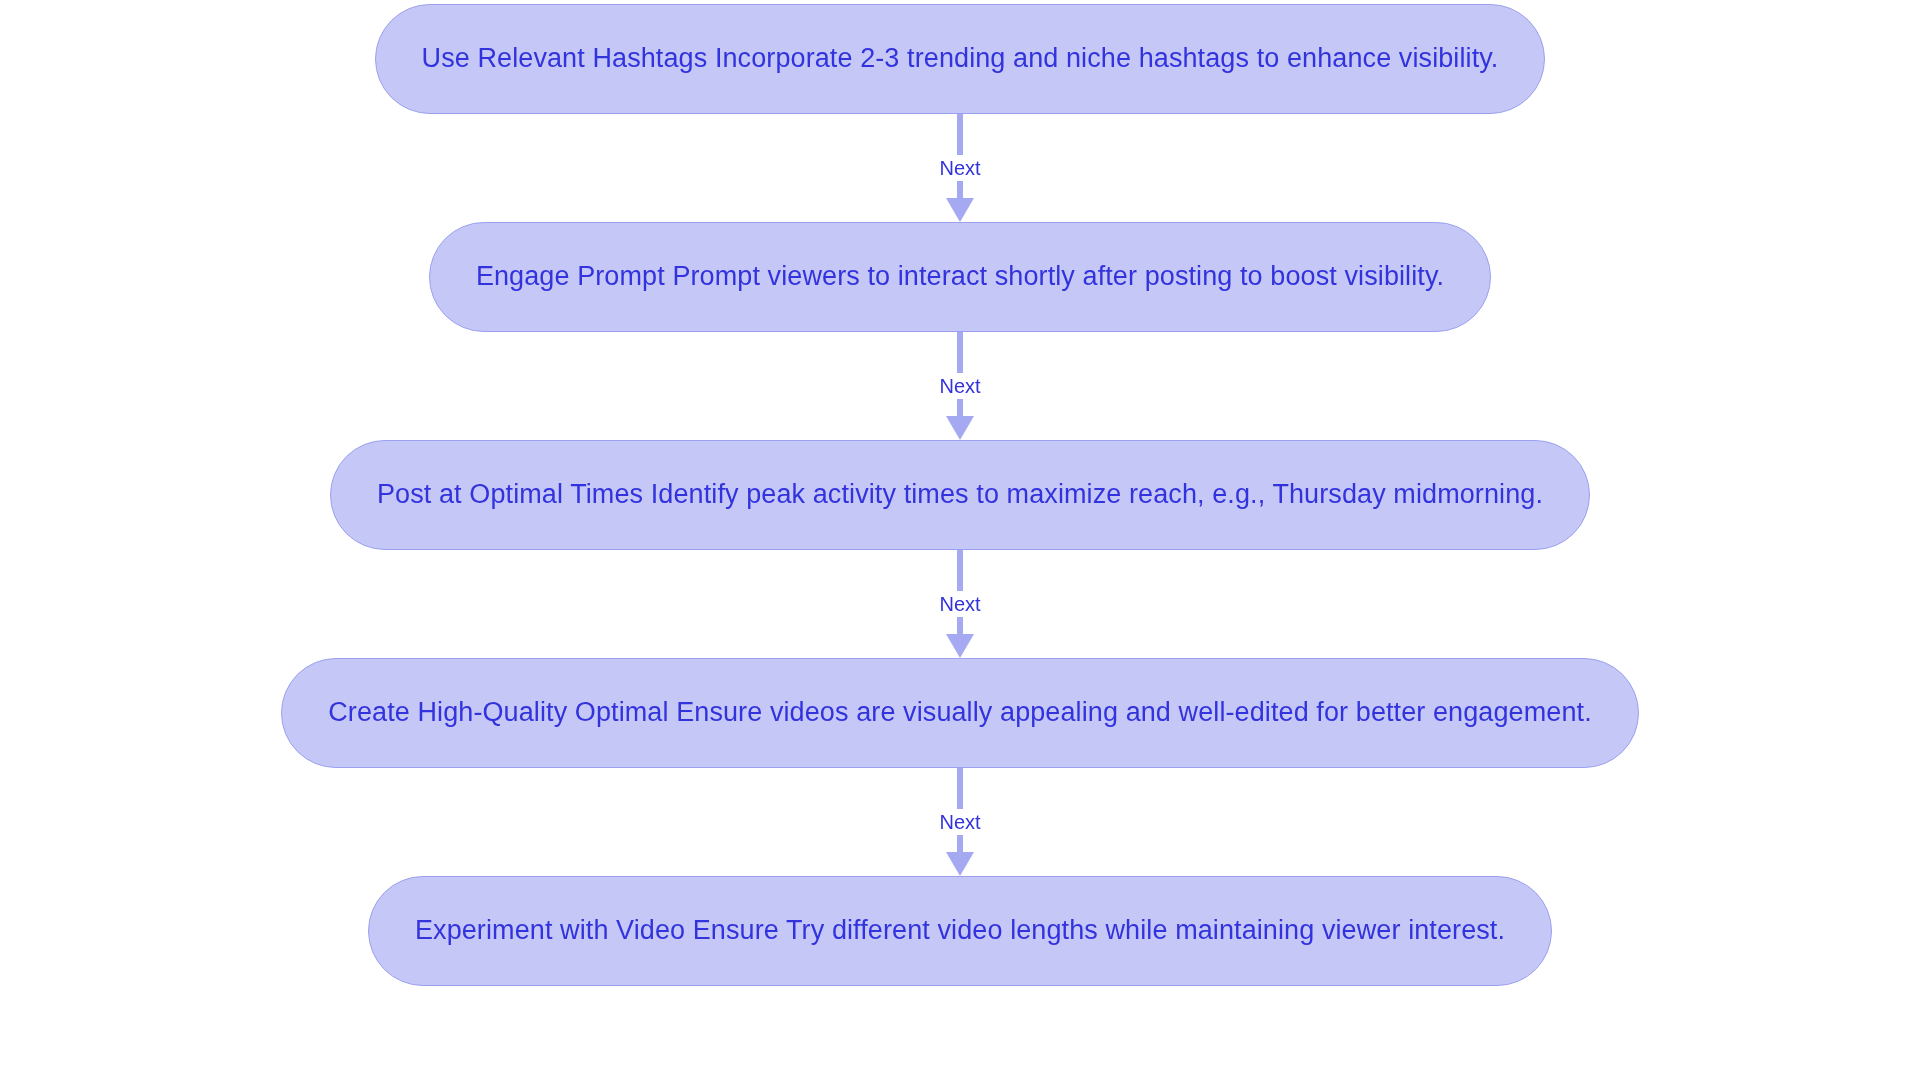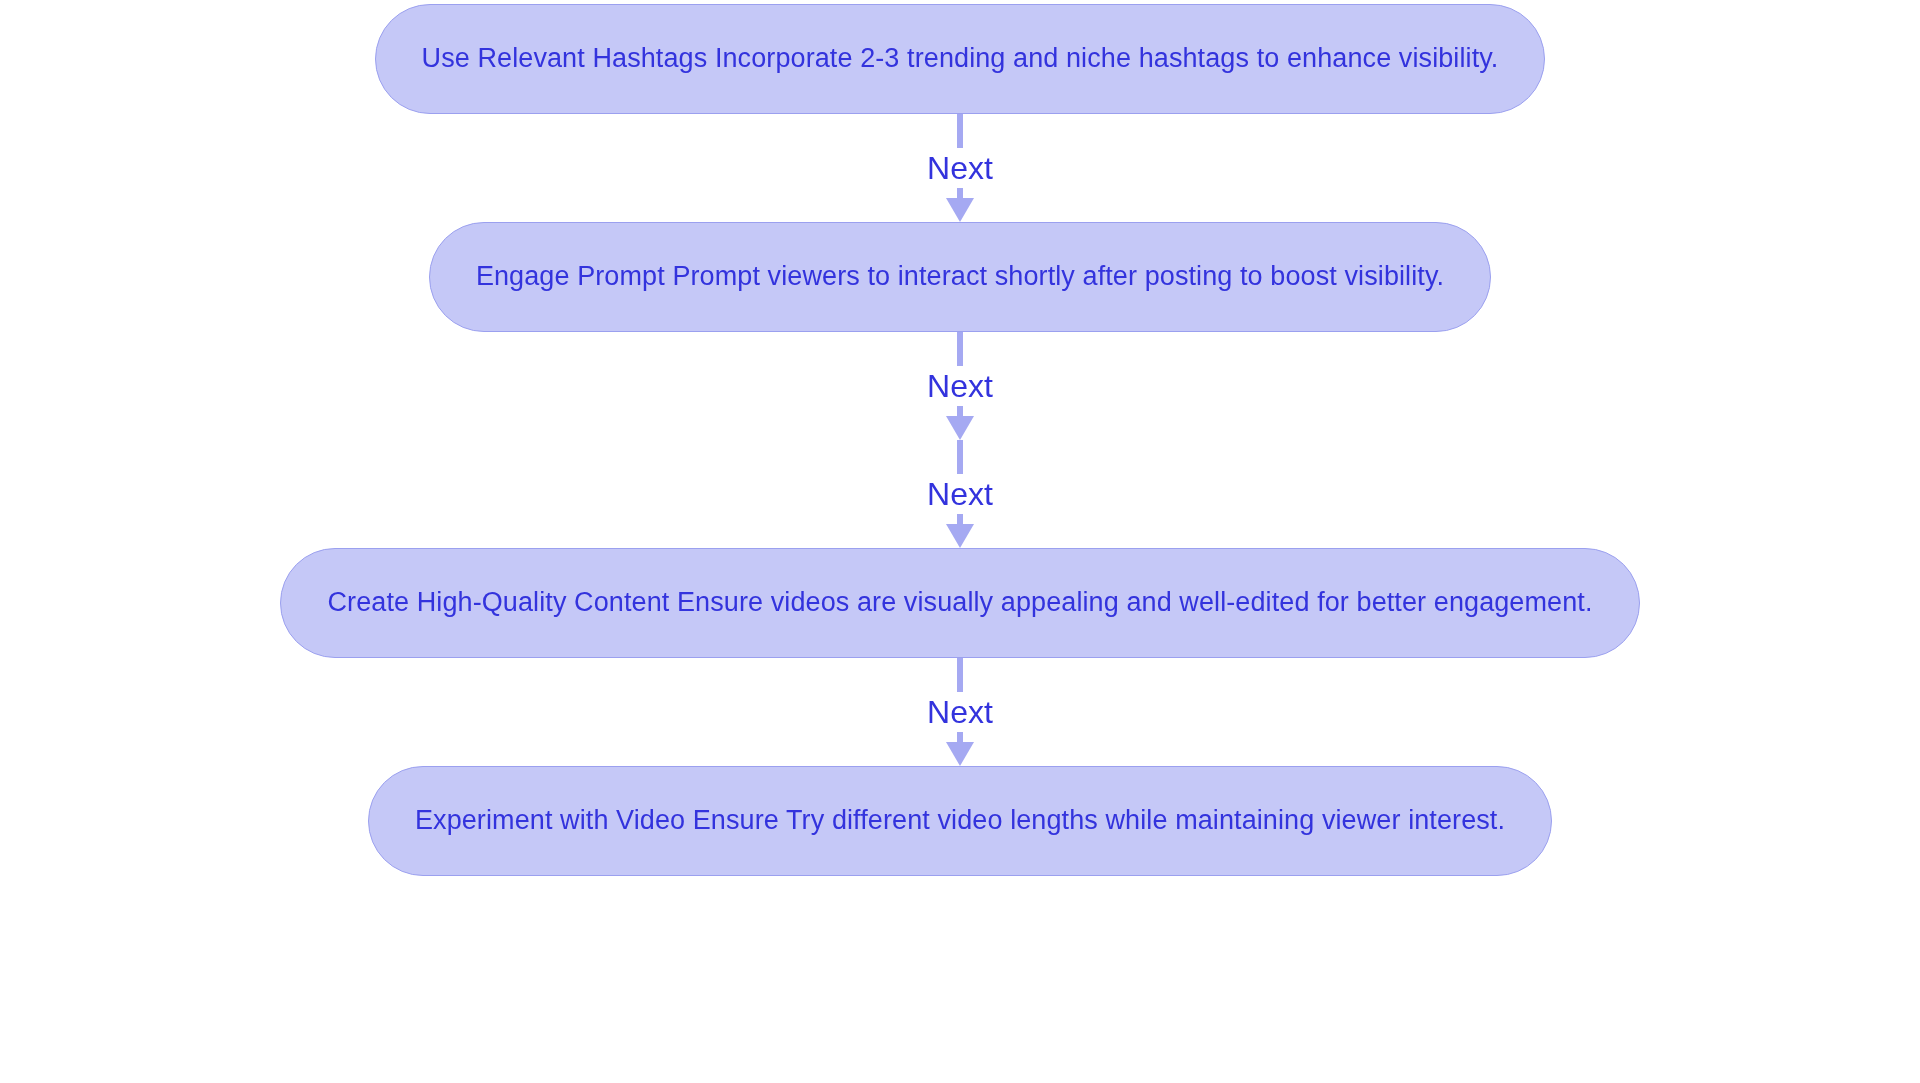"Next" .connector-label { font-size: 32px -> 20px }
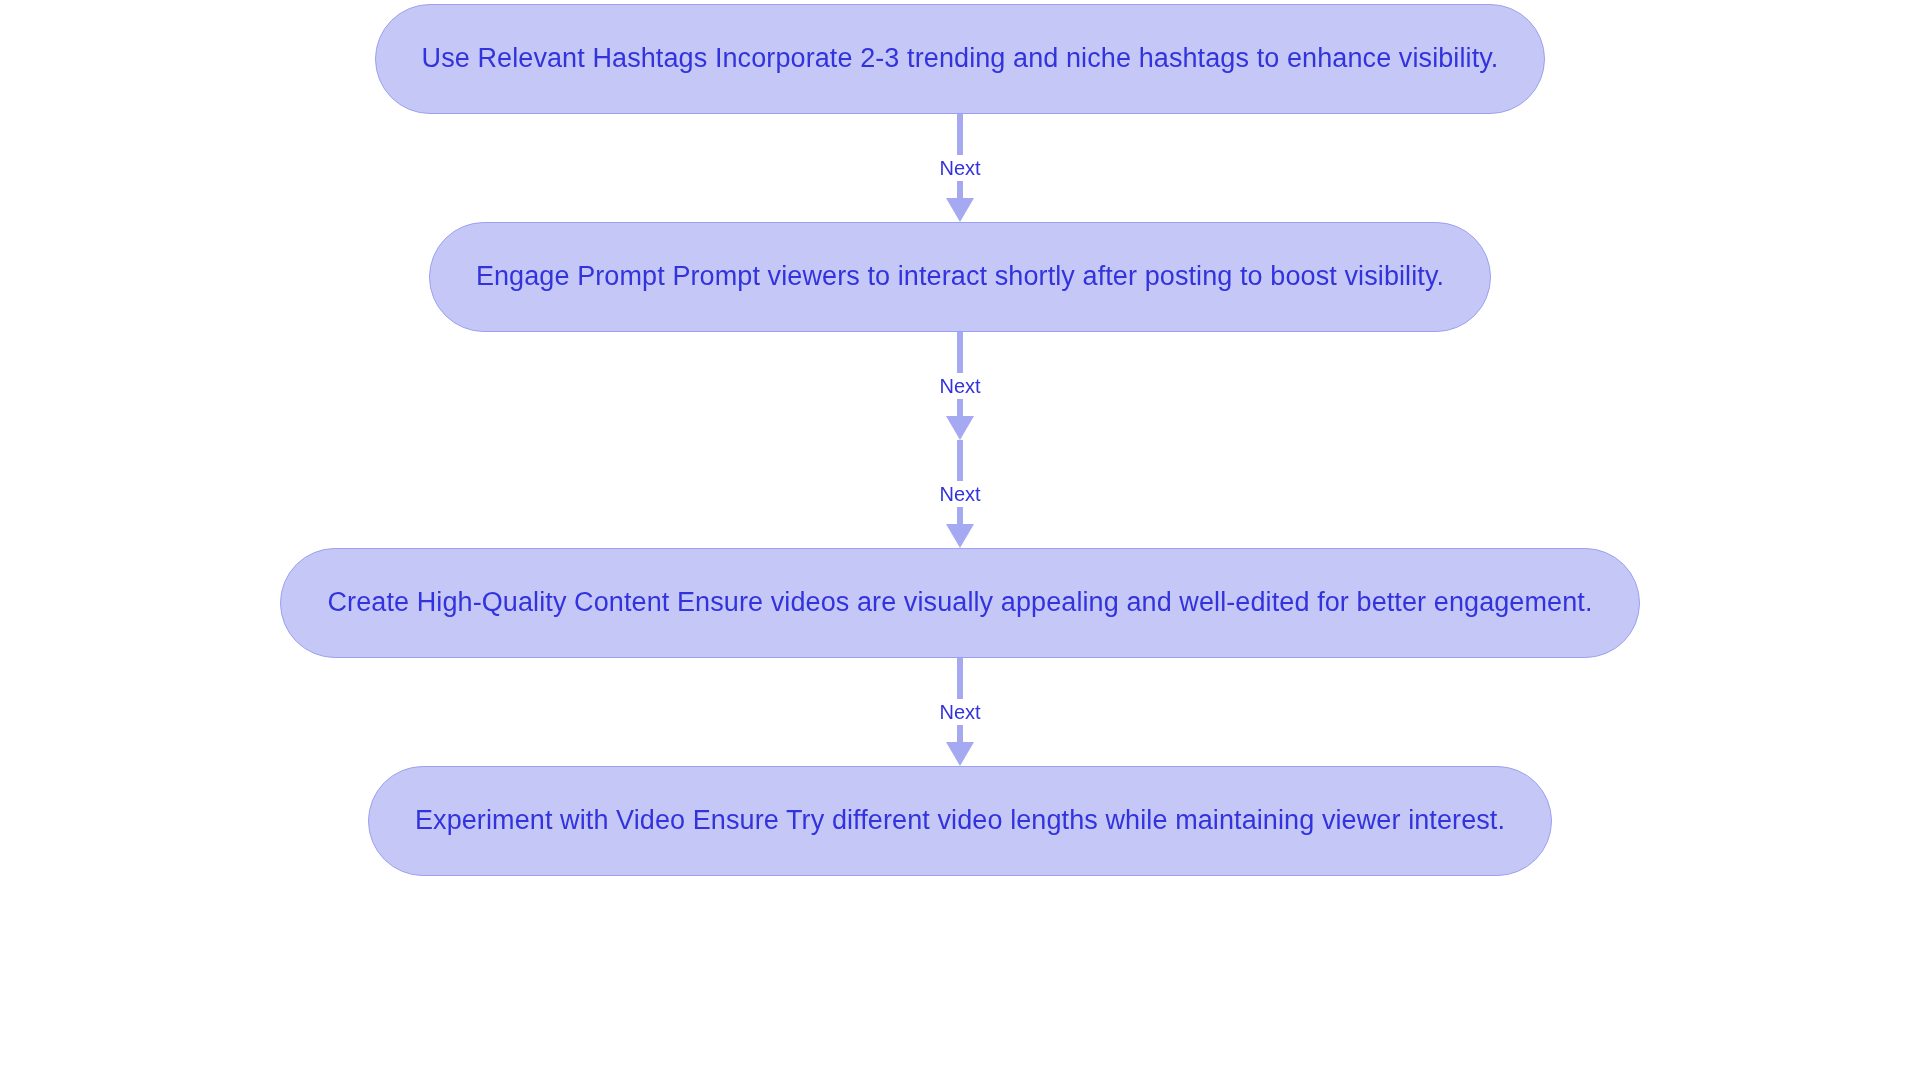"Post at Optimal Times Identify" div.node { html: none -> <div> <span>Post at Optimal Times Identify peak activity times to maximize reach, e.g., Thursday midmorning.</span> </div> }
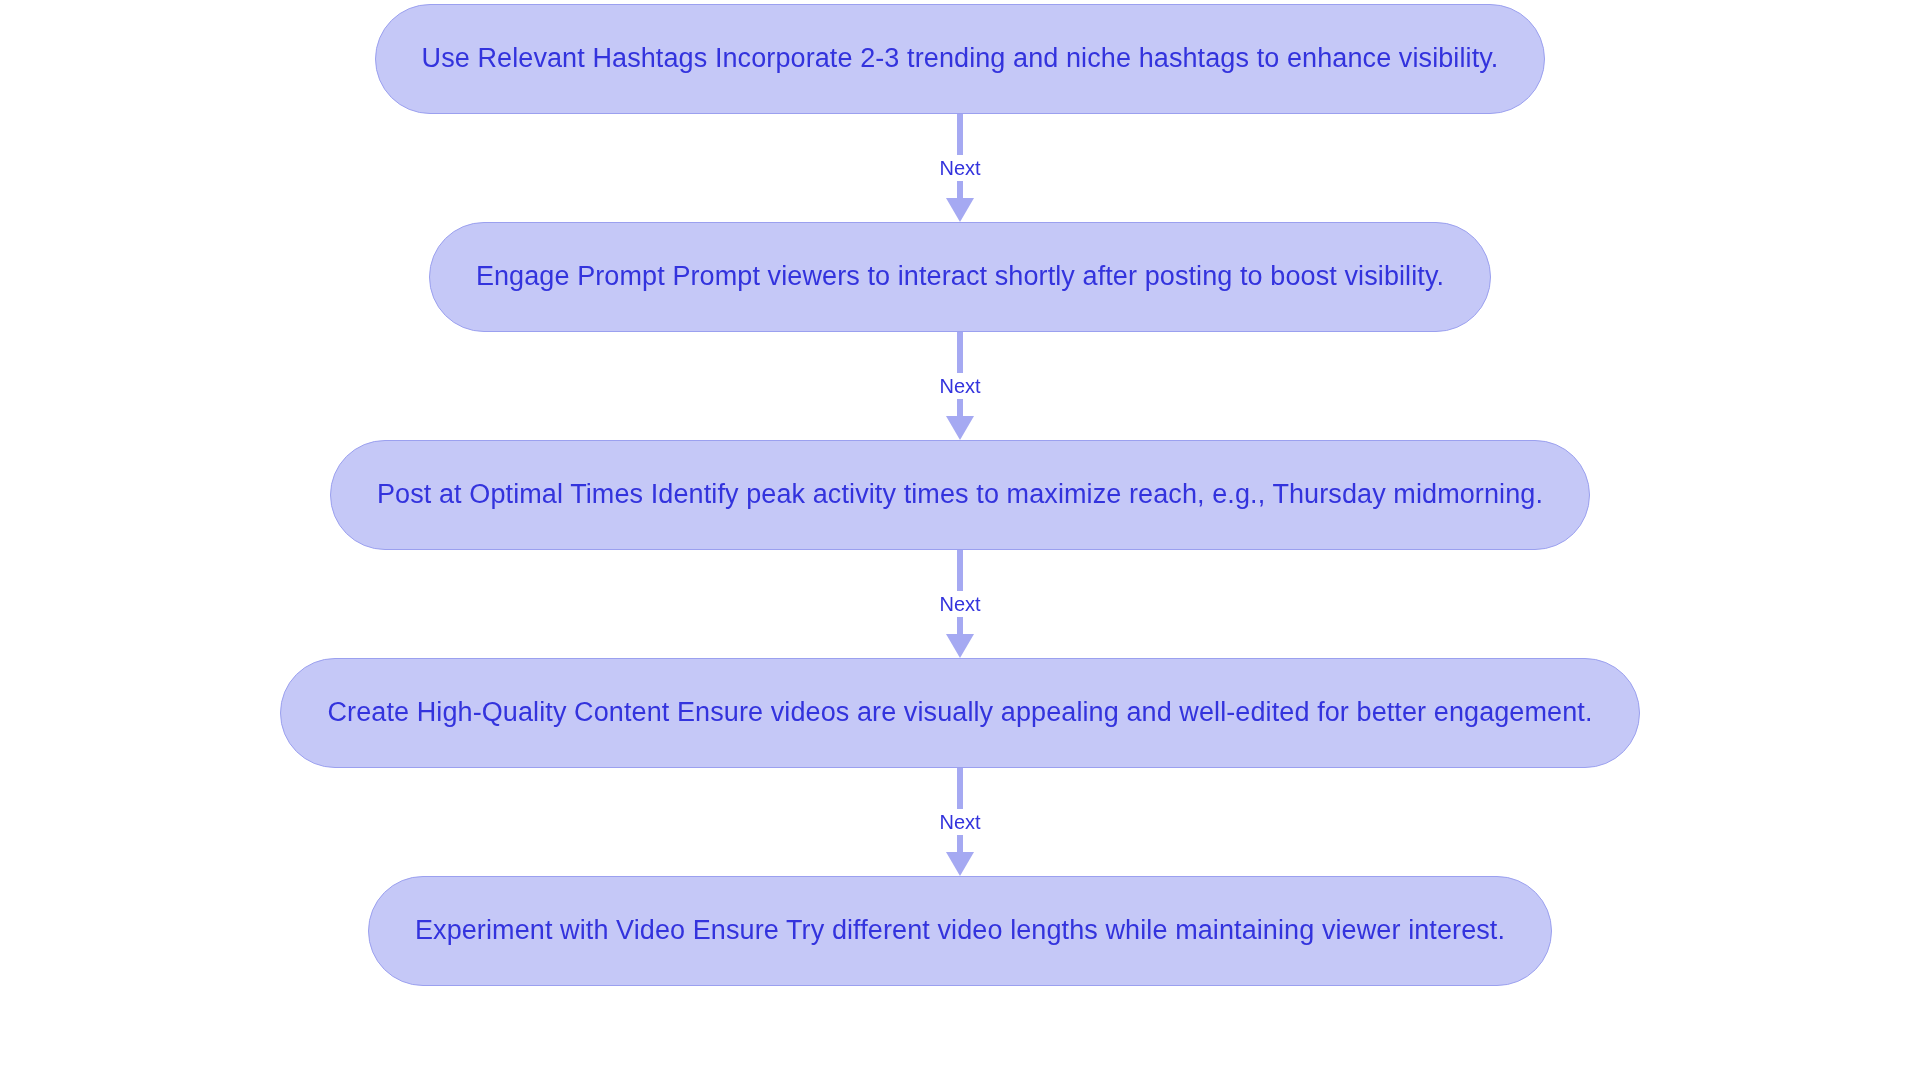"Create High-Quality Content Ensure" span.node-label { text: Content -> Optimal }
